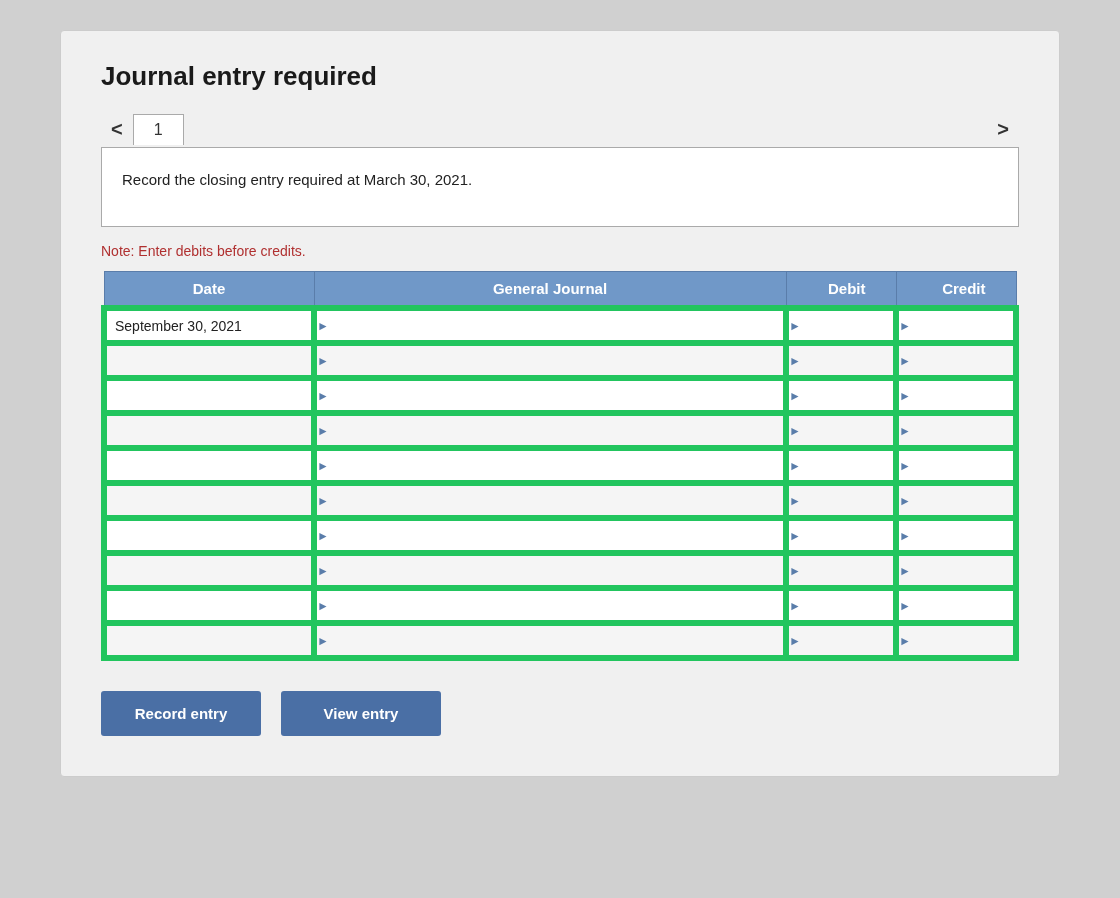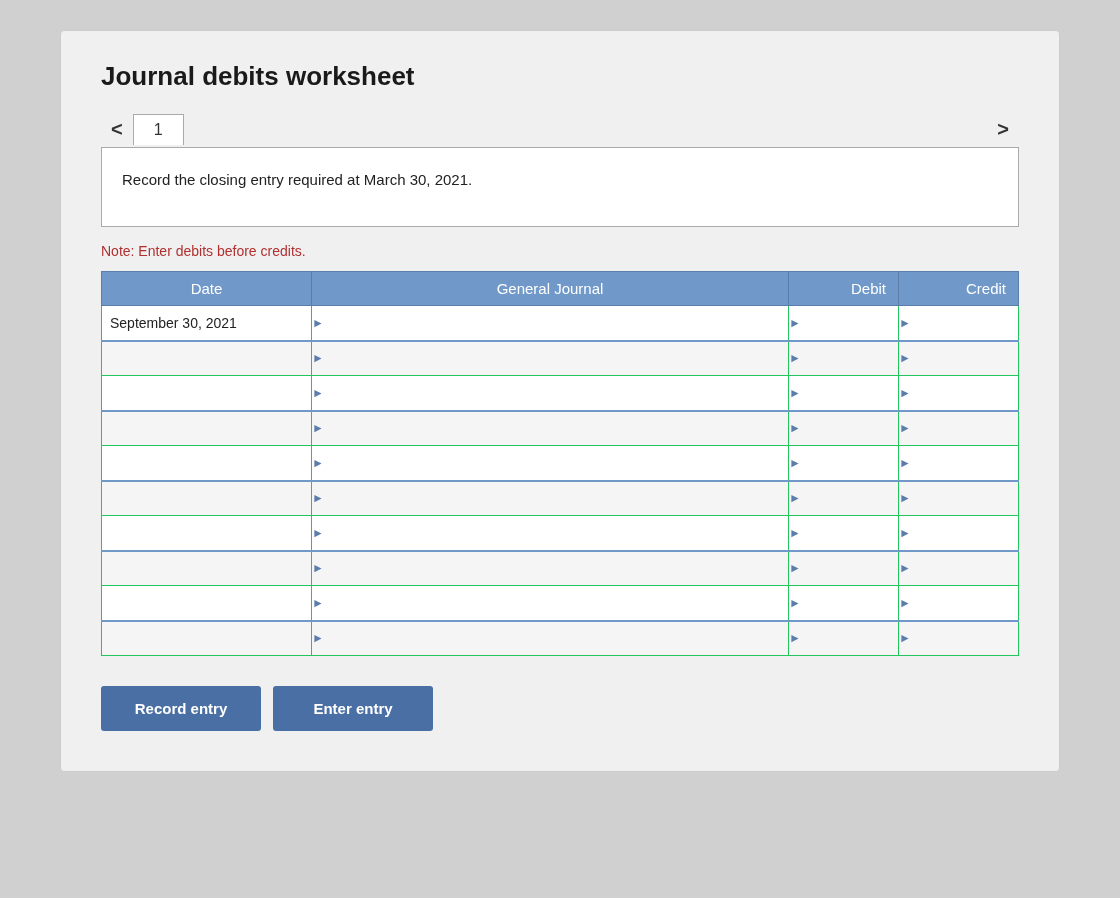"Journal debits worksheet" h1.title { text: debits worksheet -> entry required }
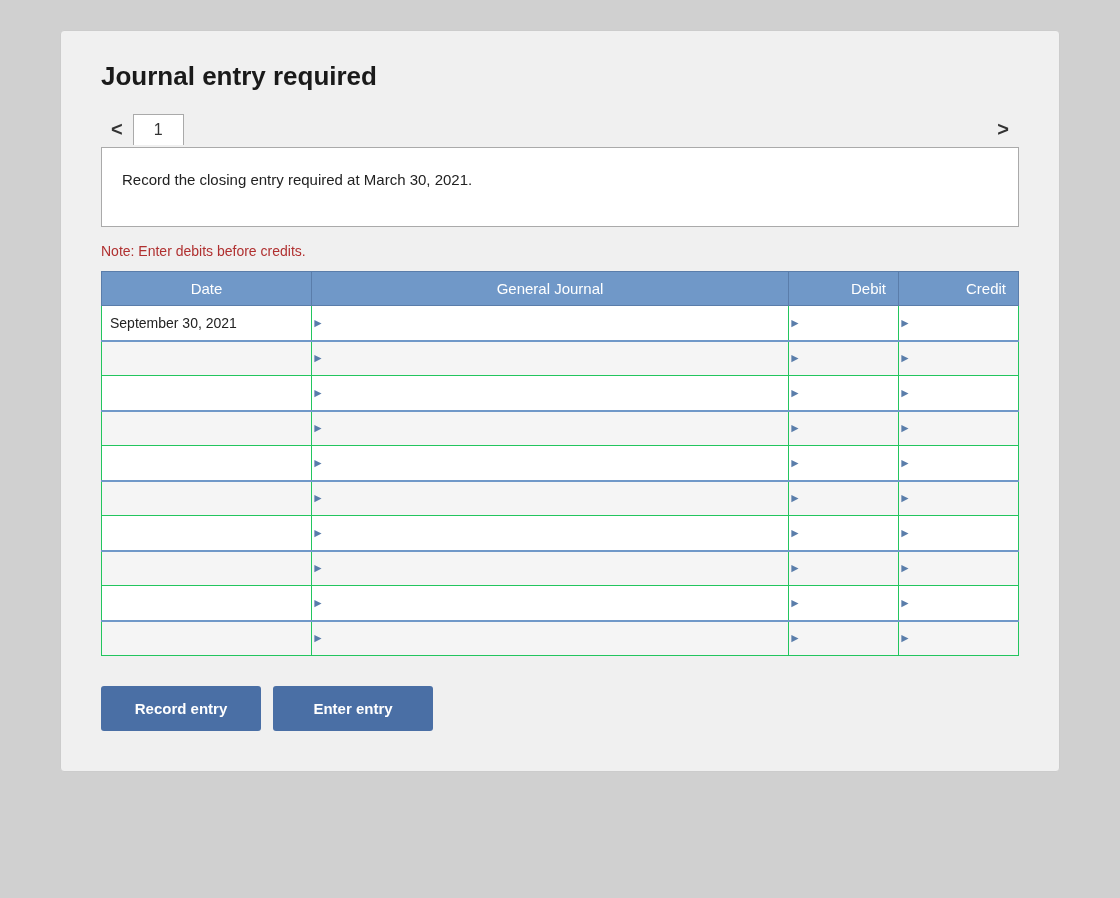"Date" .journal-table thead tr th { font-weight: normal -> bold; padding: 8px 12px -> 8px 30px }
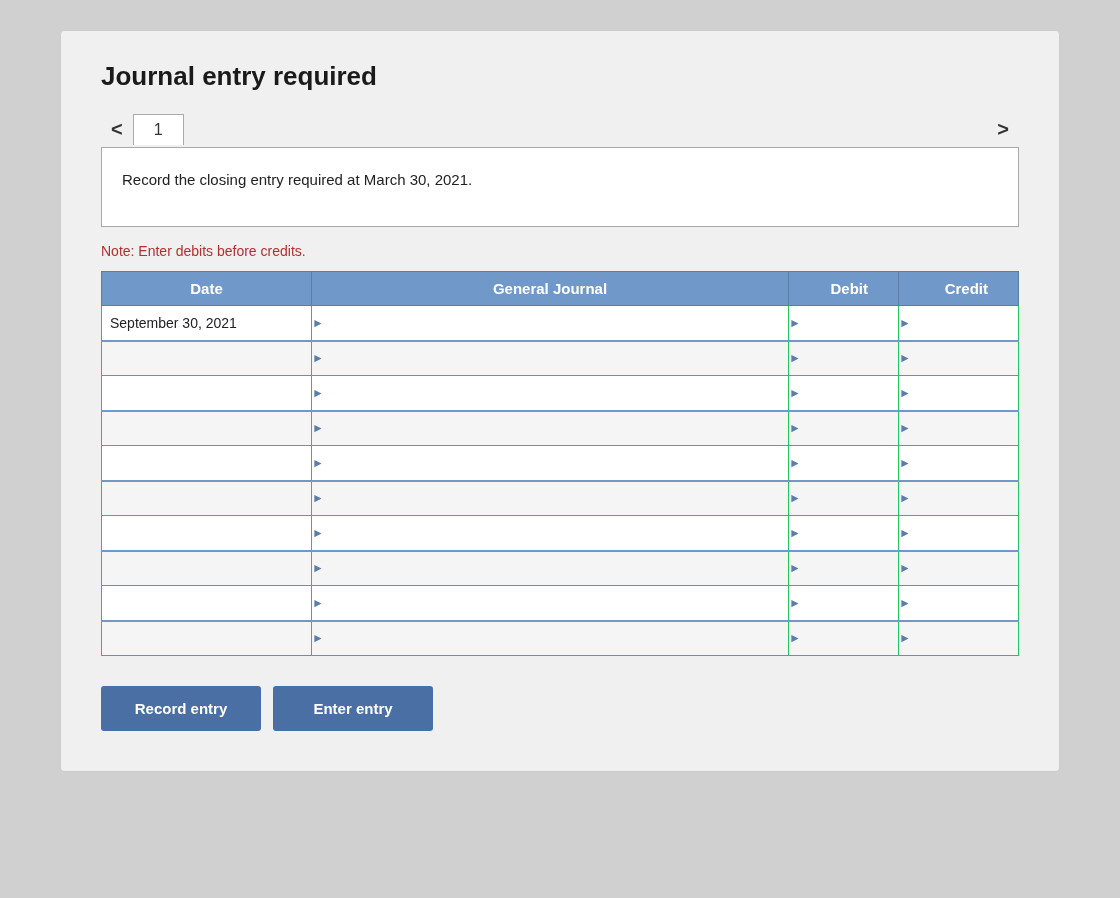"September 30, 2021" .journal-table tbody tr td { border: 1px solid #22c55e -> 6px solid #22c55e }
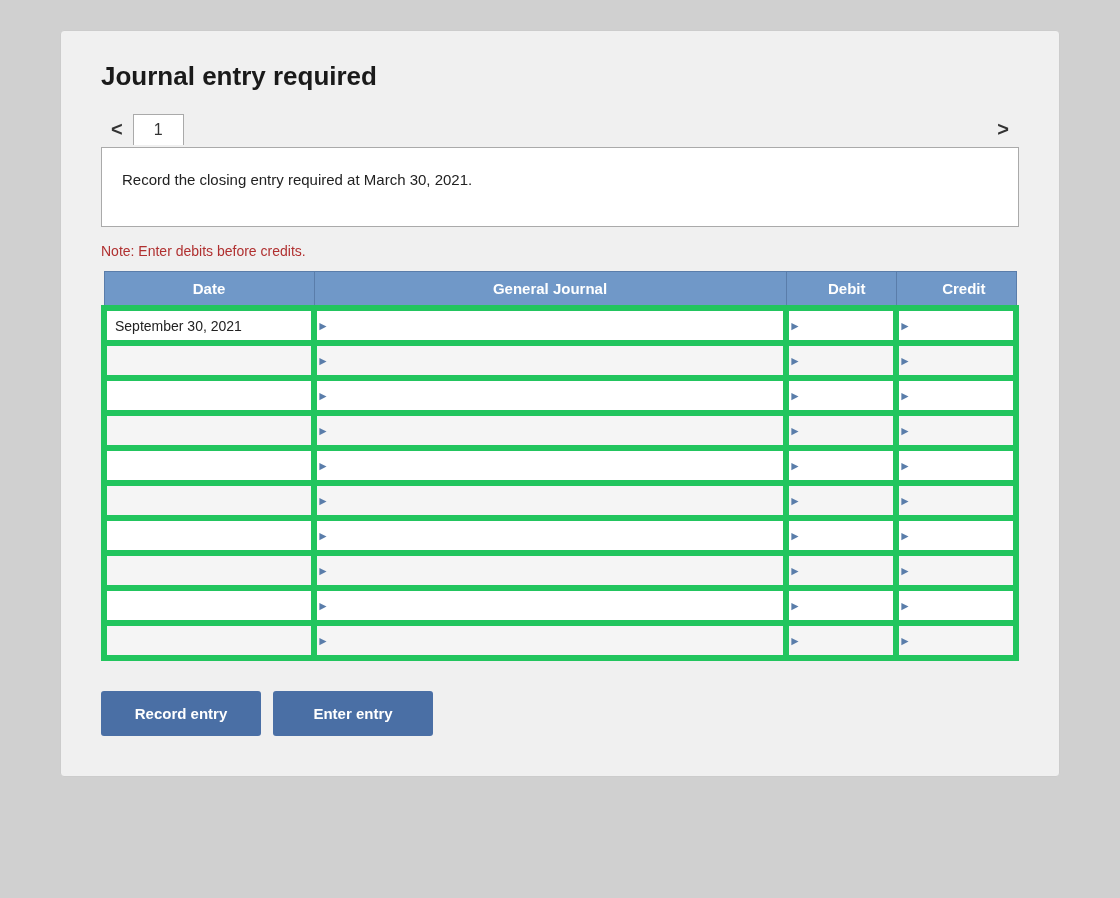"Record entry" .button-row { gap: 12px -> 20px }
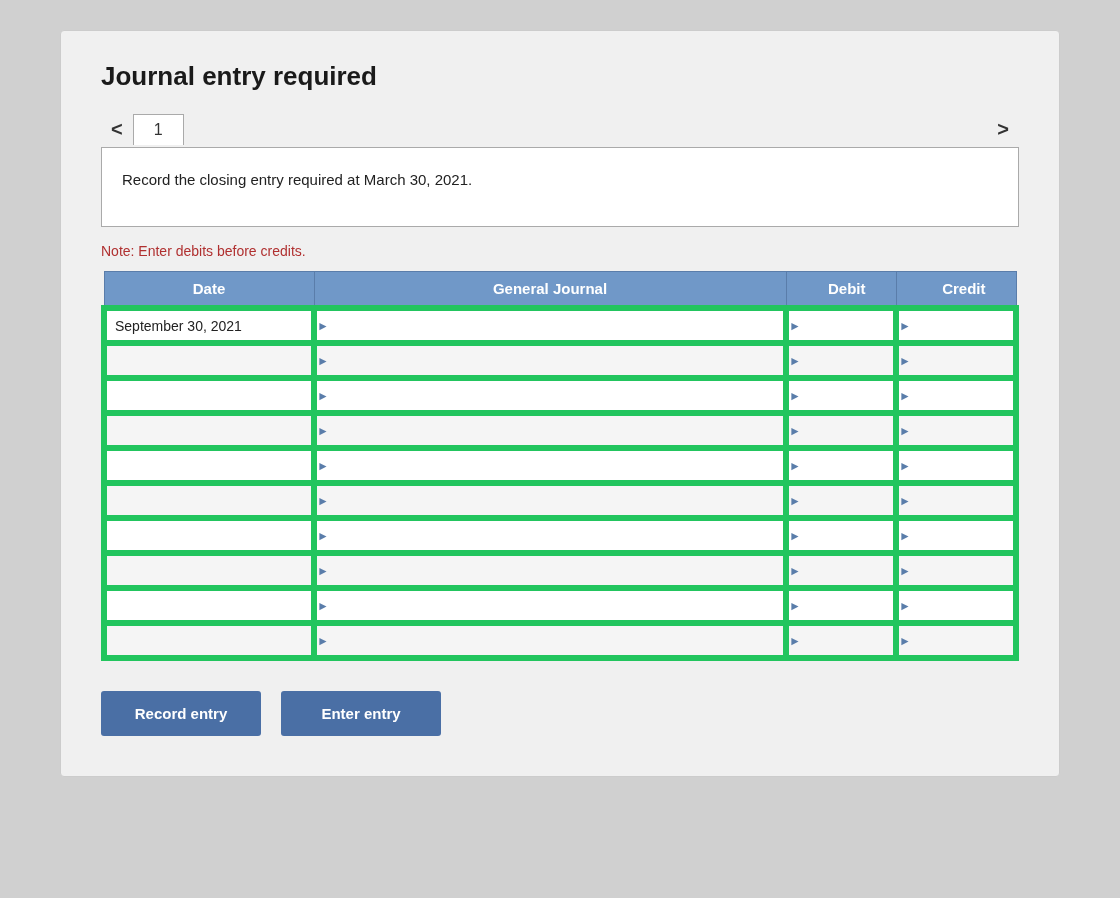"Enter entry" button.btn { text: Enter -> View }
